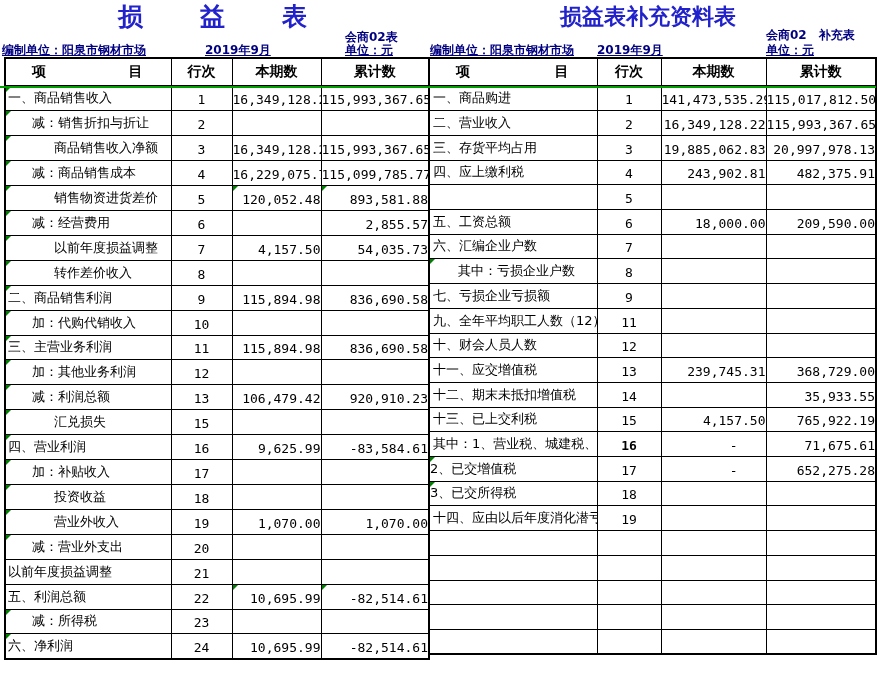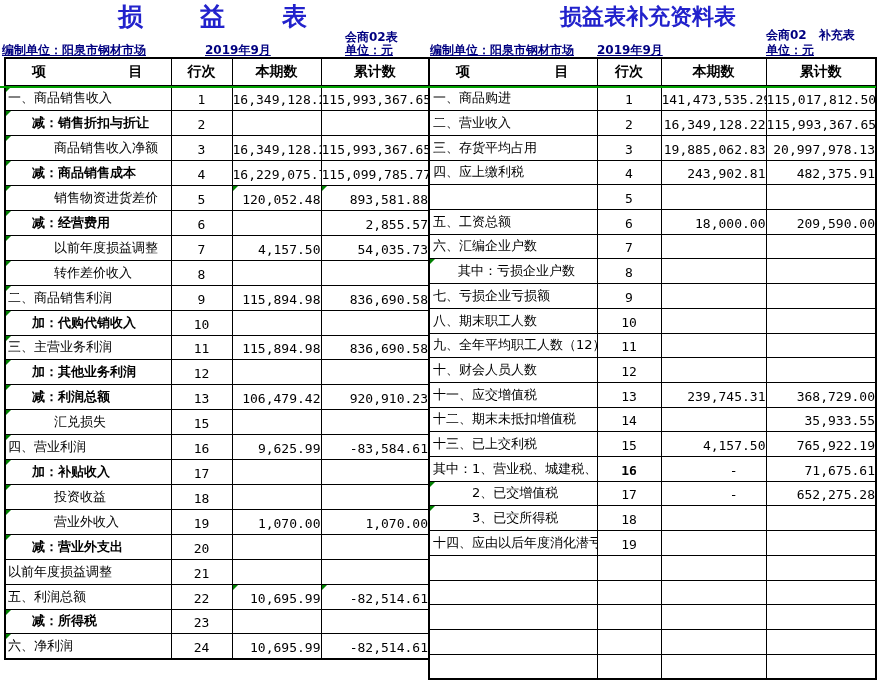"减：销售折扣与折让" #left-table .ind1 { font-weight: bold -> none }
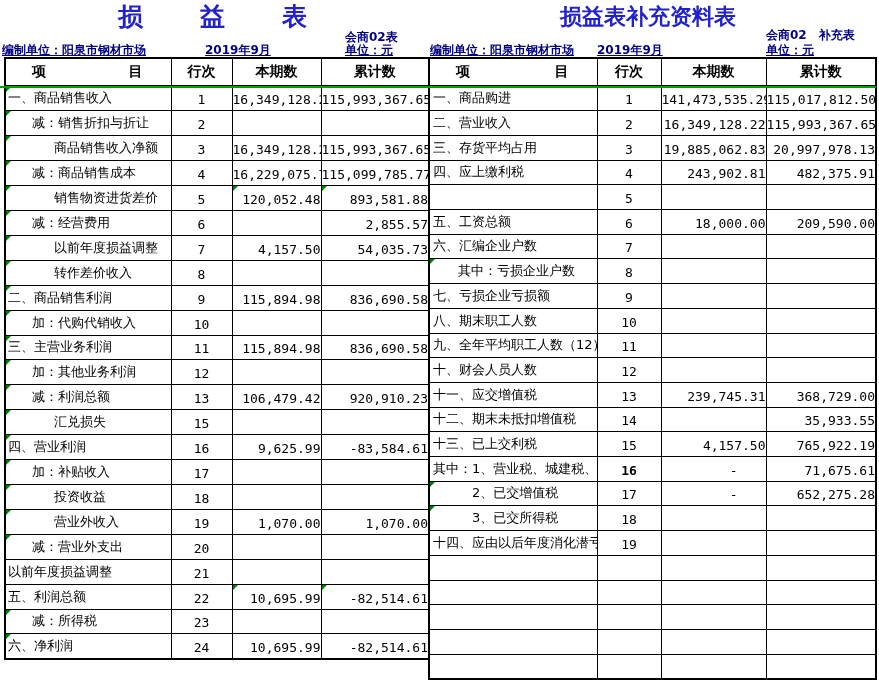"八、期末职工人数" tr { html: <tr> <td><span>八、期末职工人数</span></td> <td><span>10</span></td> <td><span></span></td> <td><span></span></td> </tr> -> none }
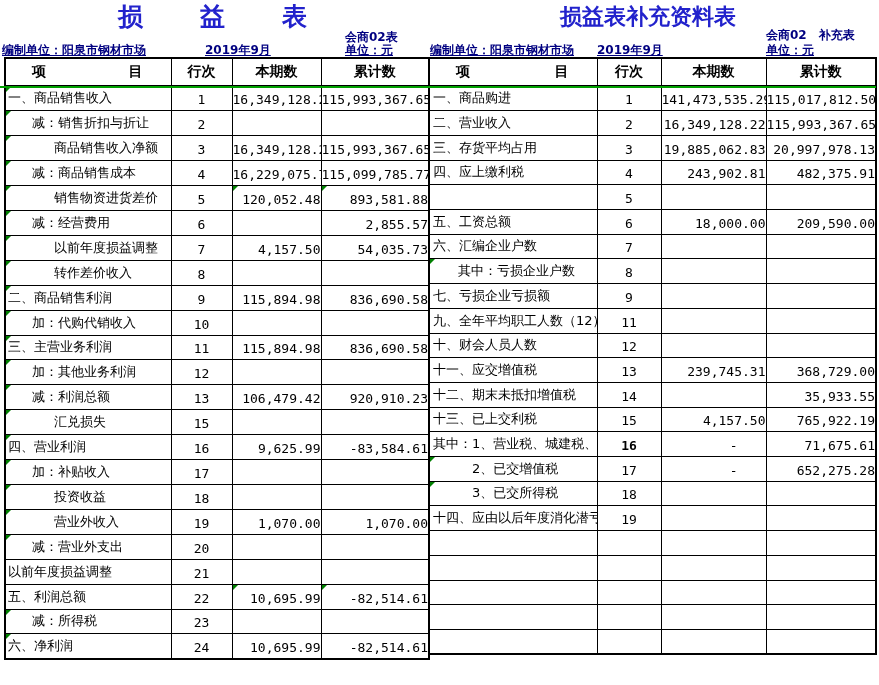"2、已交增值税" #right-table .ind2 { padding-left: 42px -> none }
